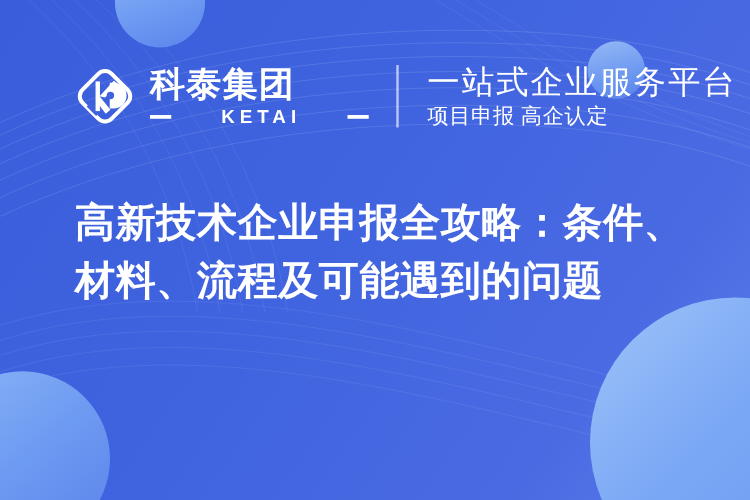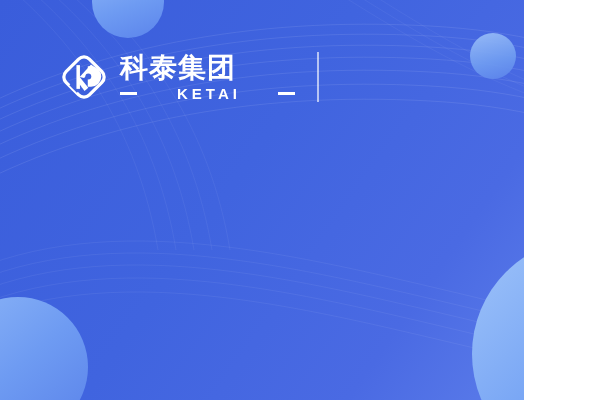"科泰集团" .banner { width: 524px -> 600px }
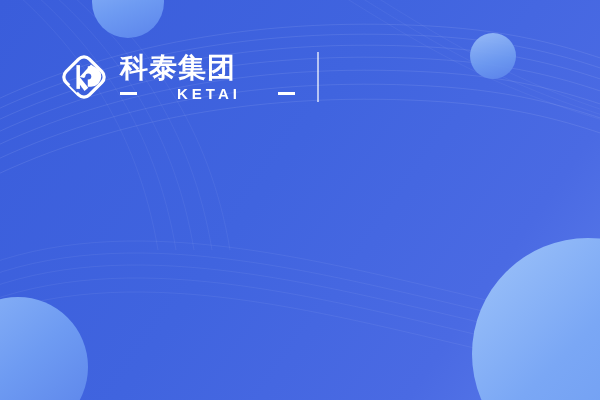"一站式企业服务平台" div.tagline-block { html: none -> <div> <div>一站式企业服务平台</div> <div>项目申报 高企认定</div> </div> }
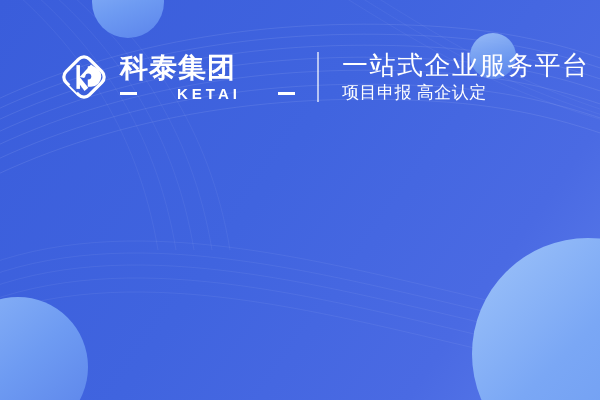"高新技术企业申报全攻略：条件、" div.headline { html: none -> <div> <div>高新技术企业申报全攻略：条件、</div> <div>材料、流程及可能遇到的问题</div> </div> }
